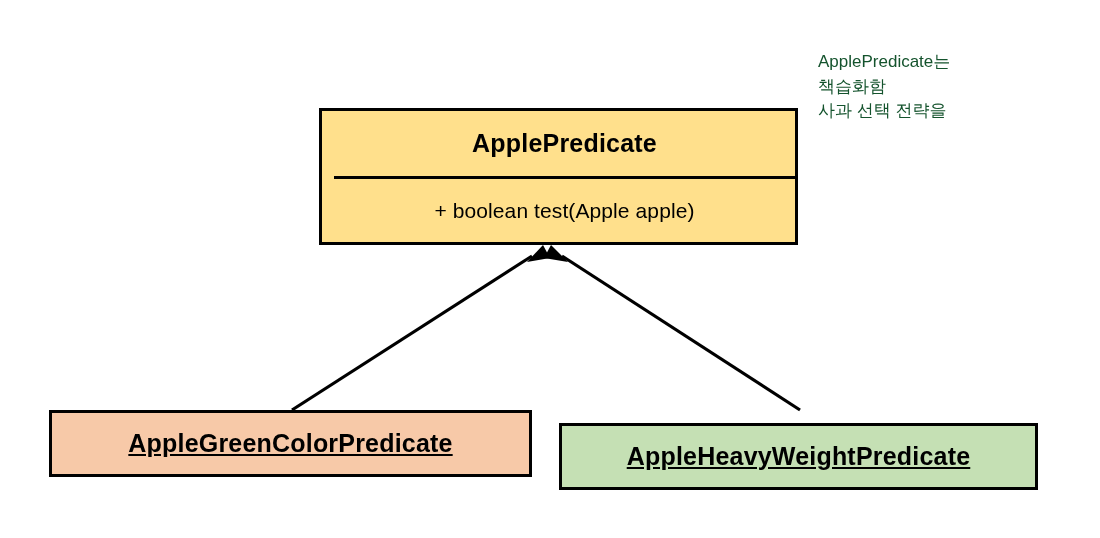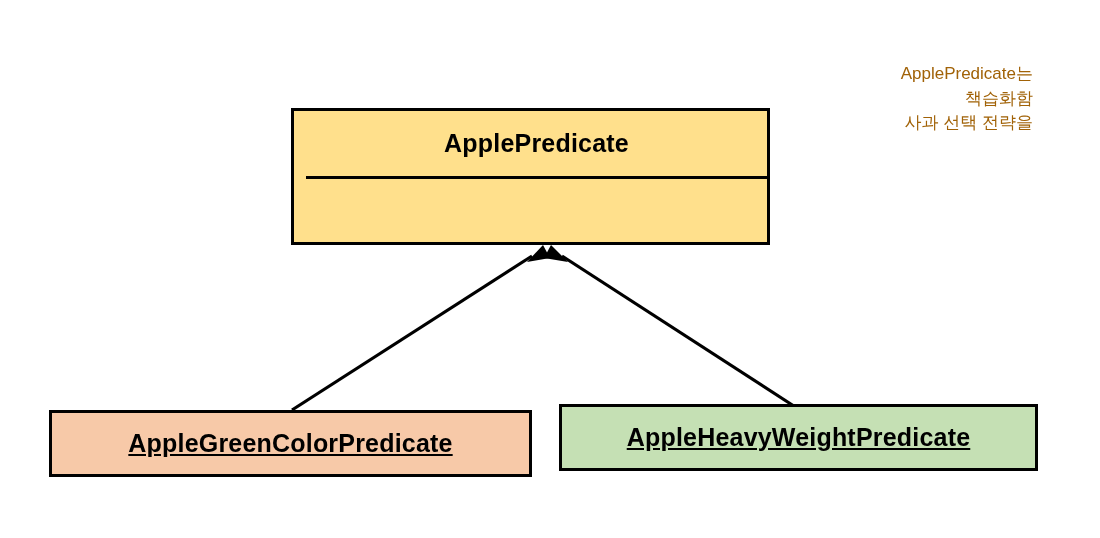"ApplePredicate는" #annotation-note { color: #a16207 -> #14532d; text-align: right -> left; top: 62px -> 50px }
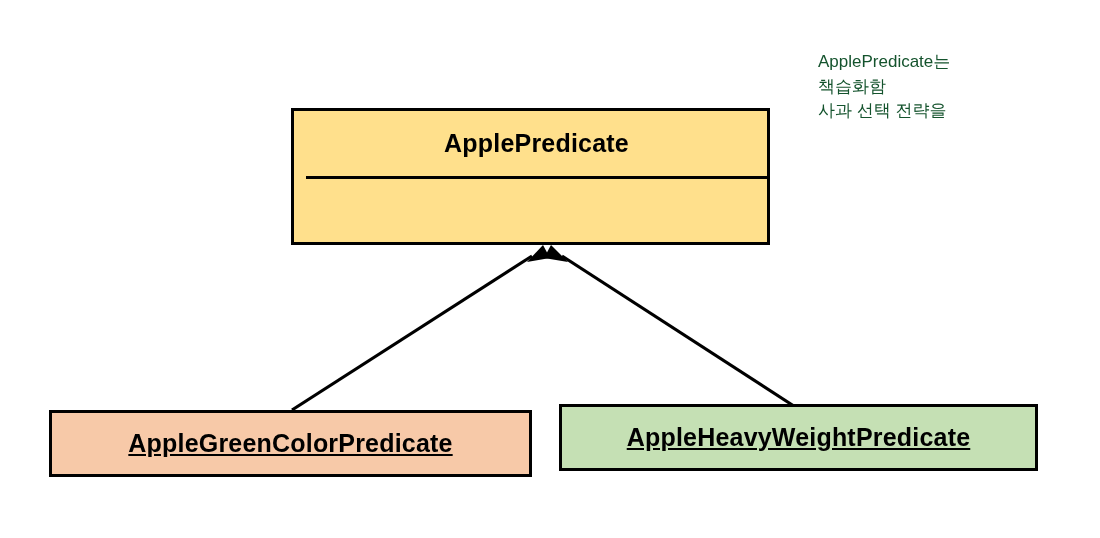"ApplePredicate" #class-apple-predicate { left: 291px -> 319px }
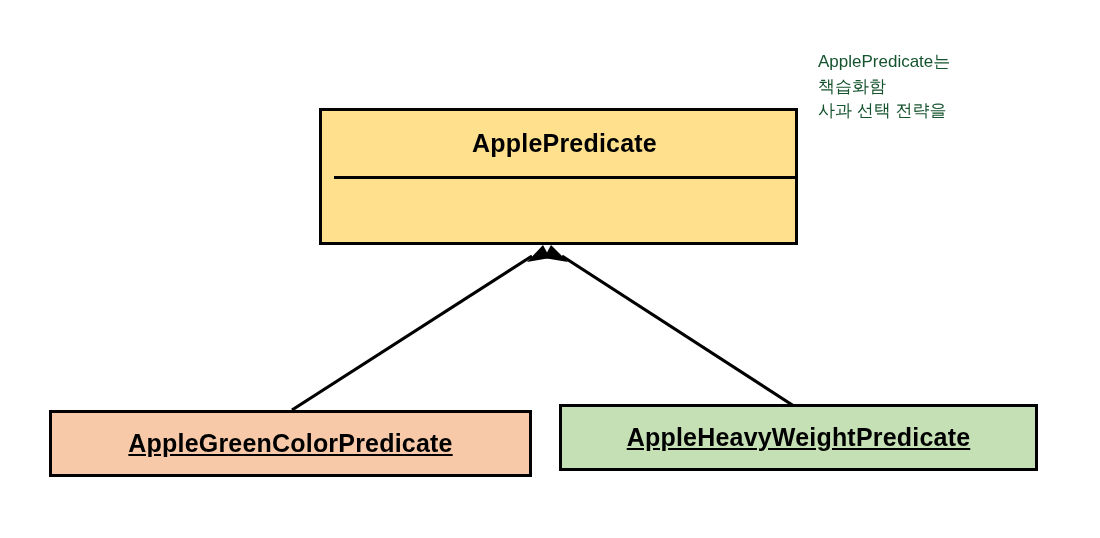"+ boolean test(Apple apple)" div { html: none -> <div> <span>+ boolean test(Apple apple)</span> </div> }
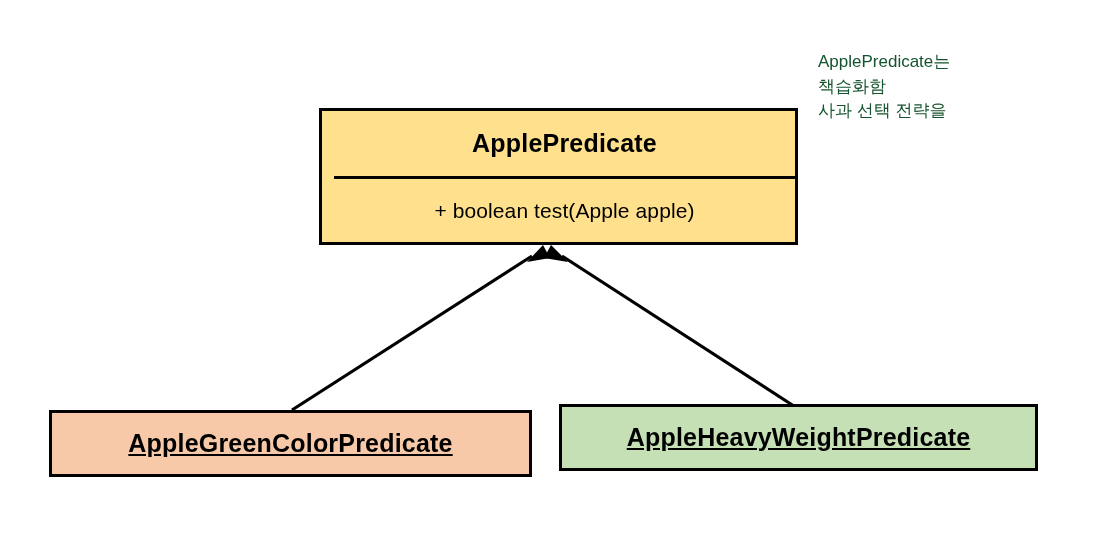"AppleHeavyWeightPredicate" #class-apple-heavy-weight-predicate { top: 404px -> 423px }
